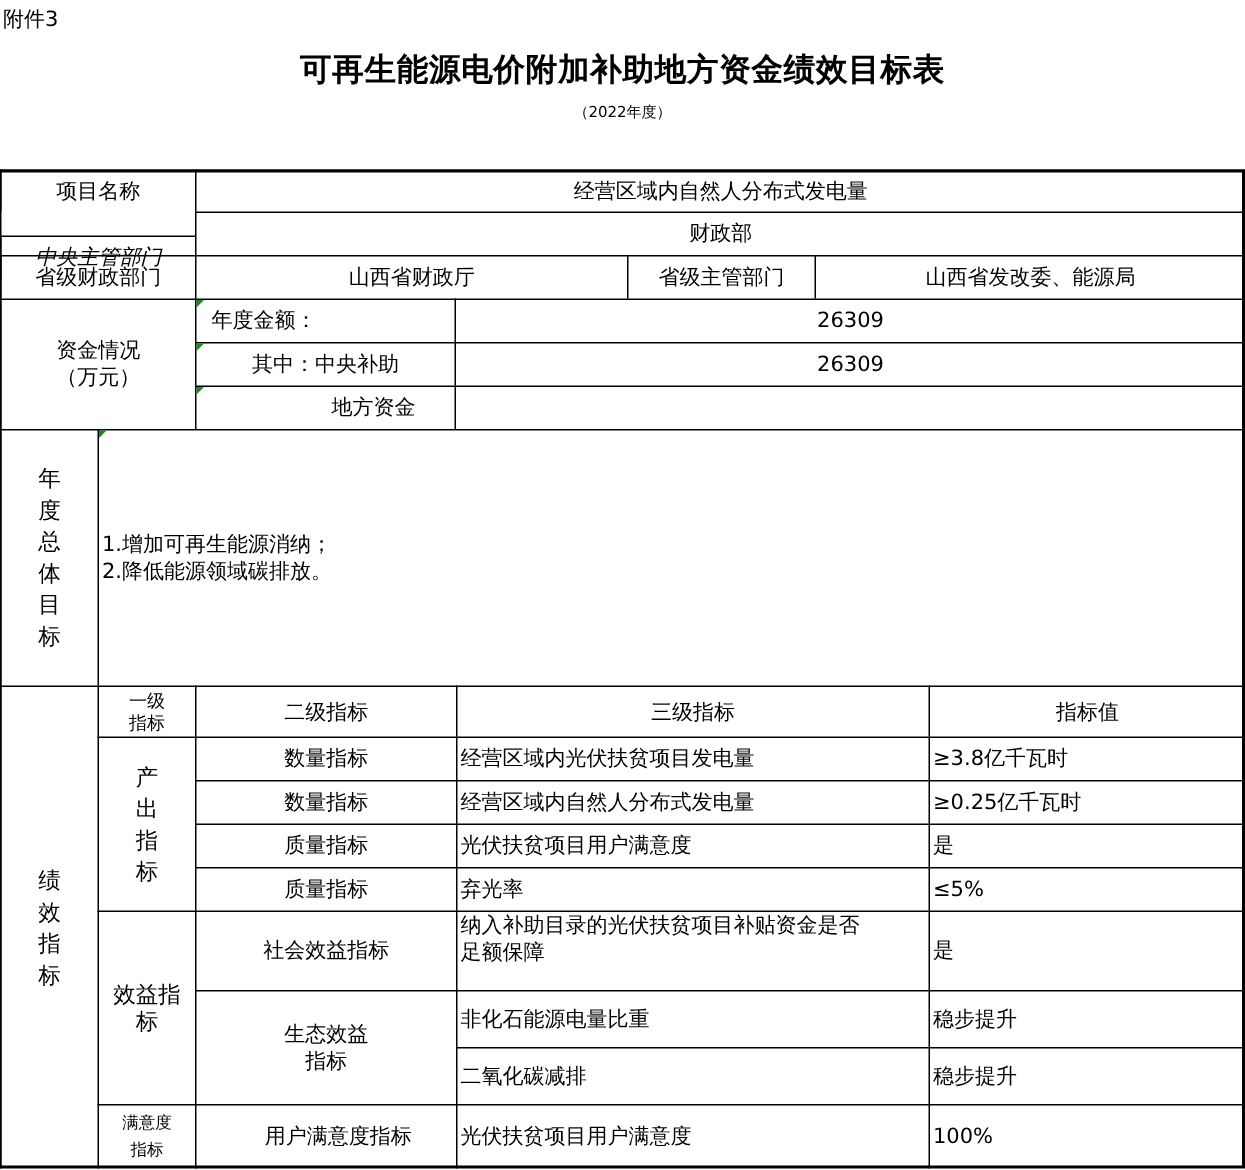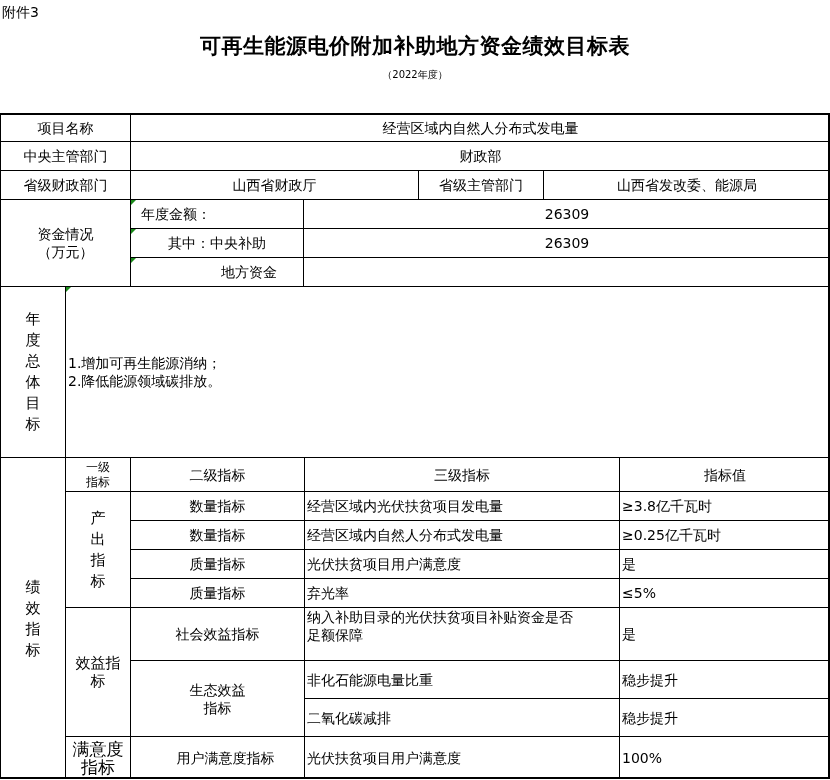"中央主管部门" div.c { font-style: none -> italic; top: 141px -> 157px }
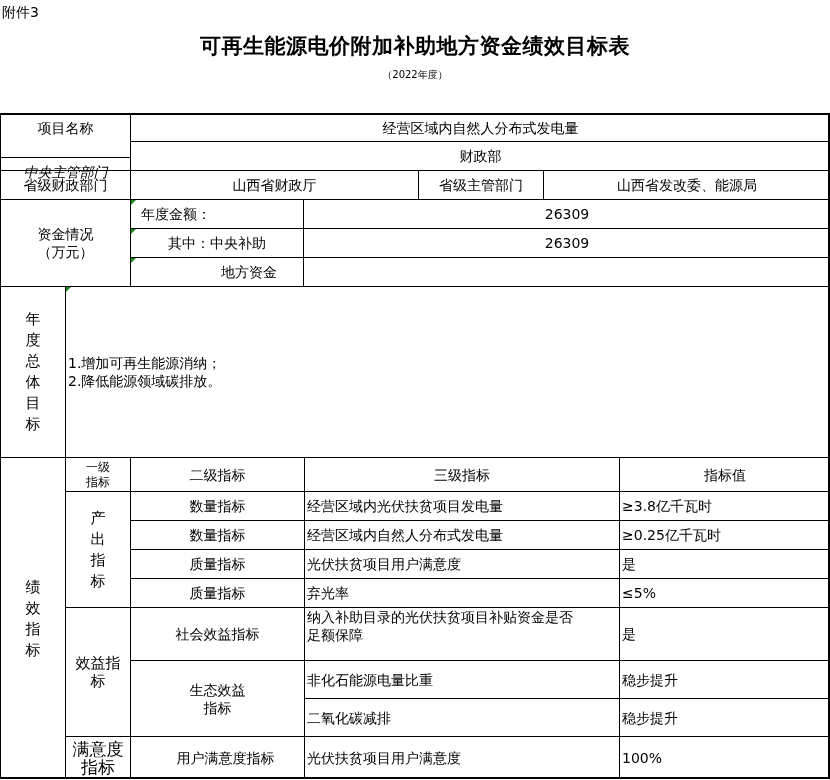"满意度" div.c { font-size: 17px -> 11px }
